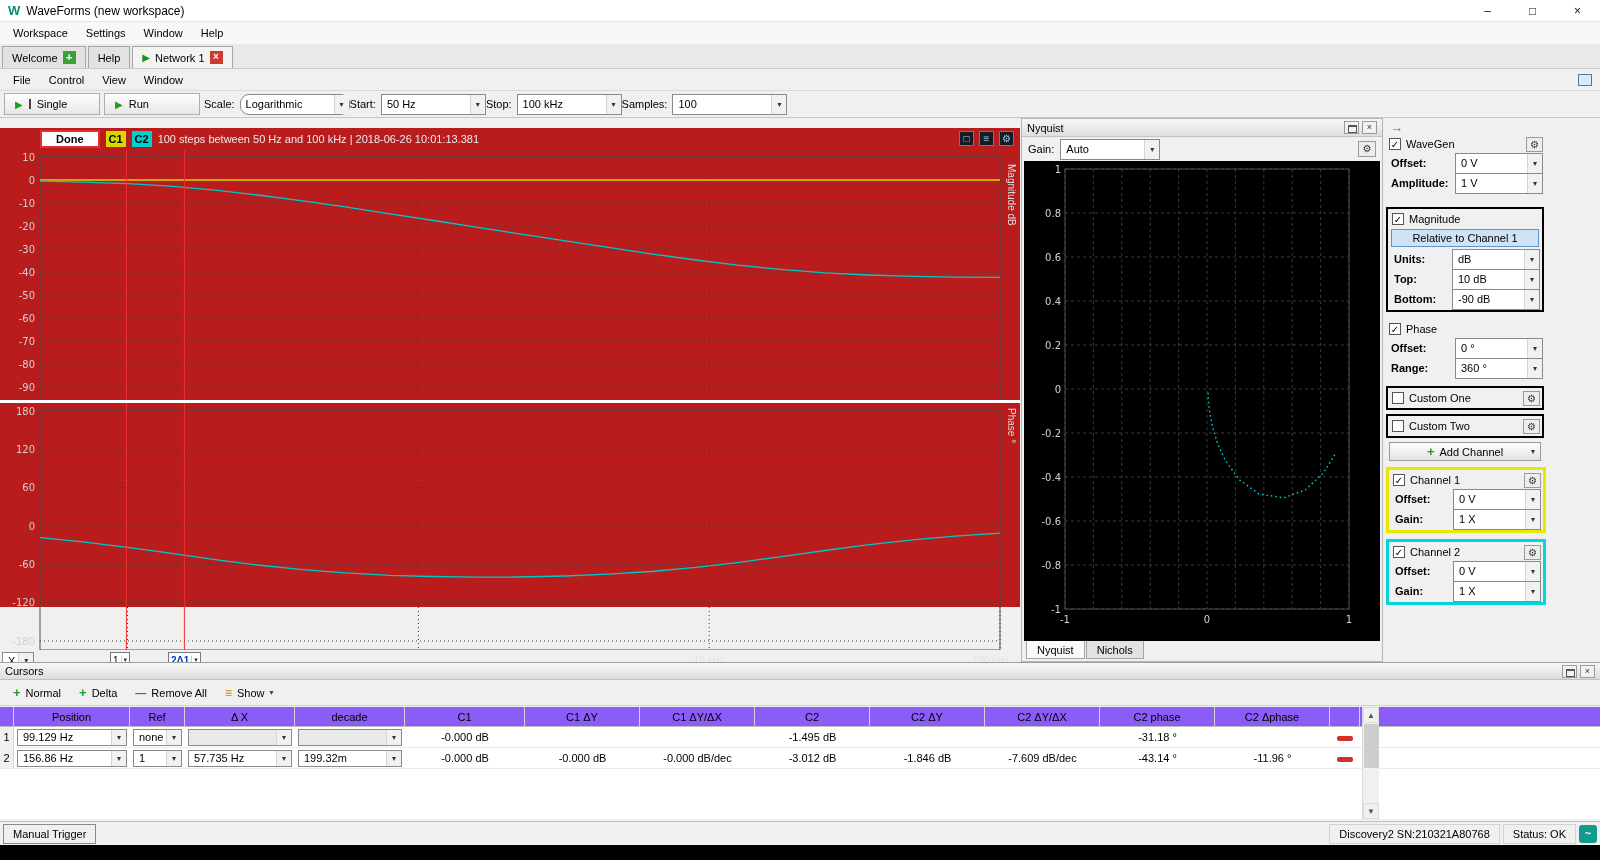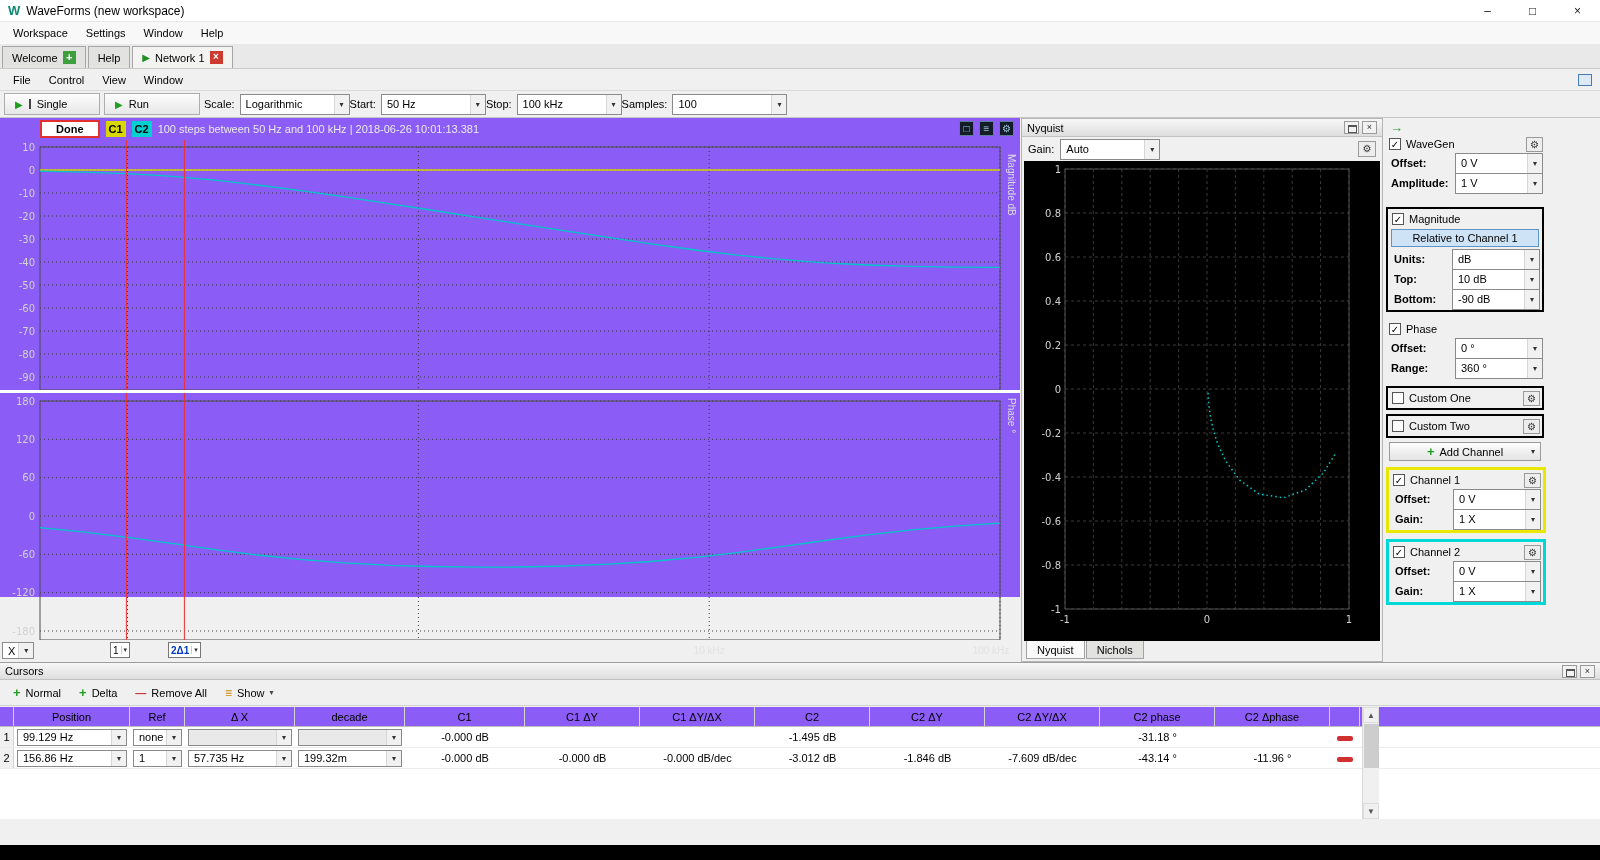"Logarithmic" .w110 { border-radius: none -> 9px }
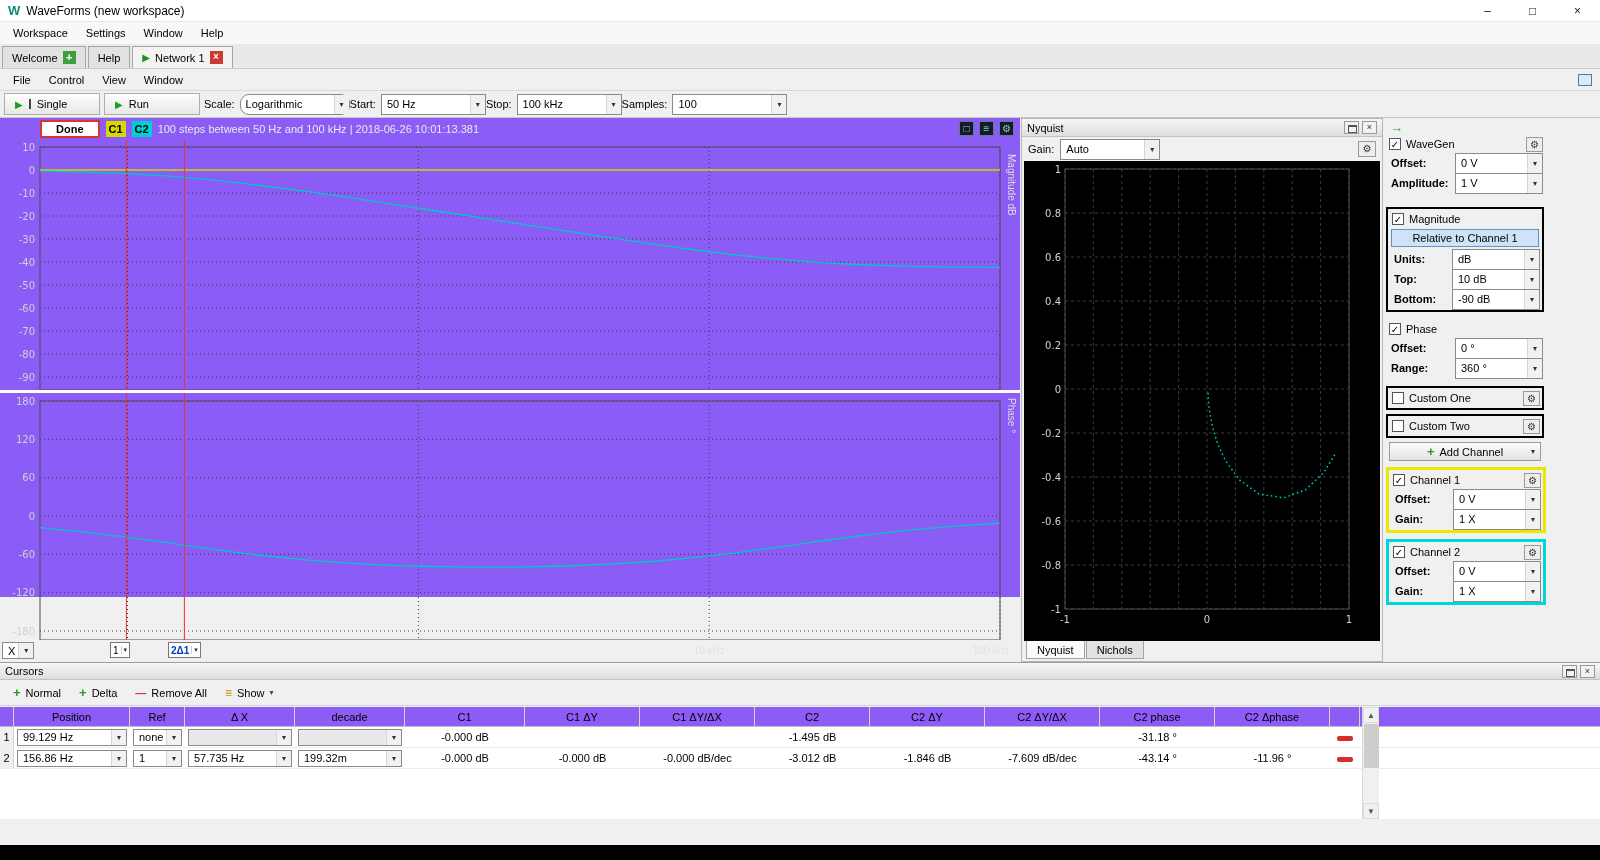"Done" .bode { background: #8b5cf6 -> #b91c1c; top: 118px -> 128px }
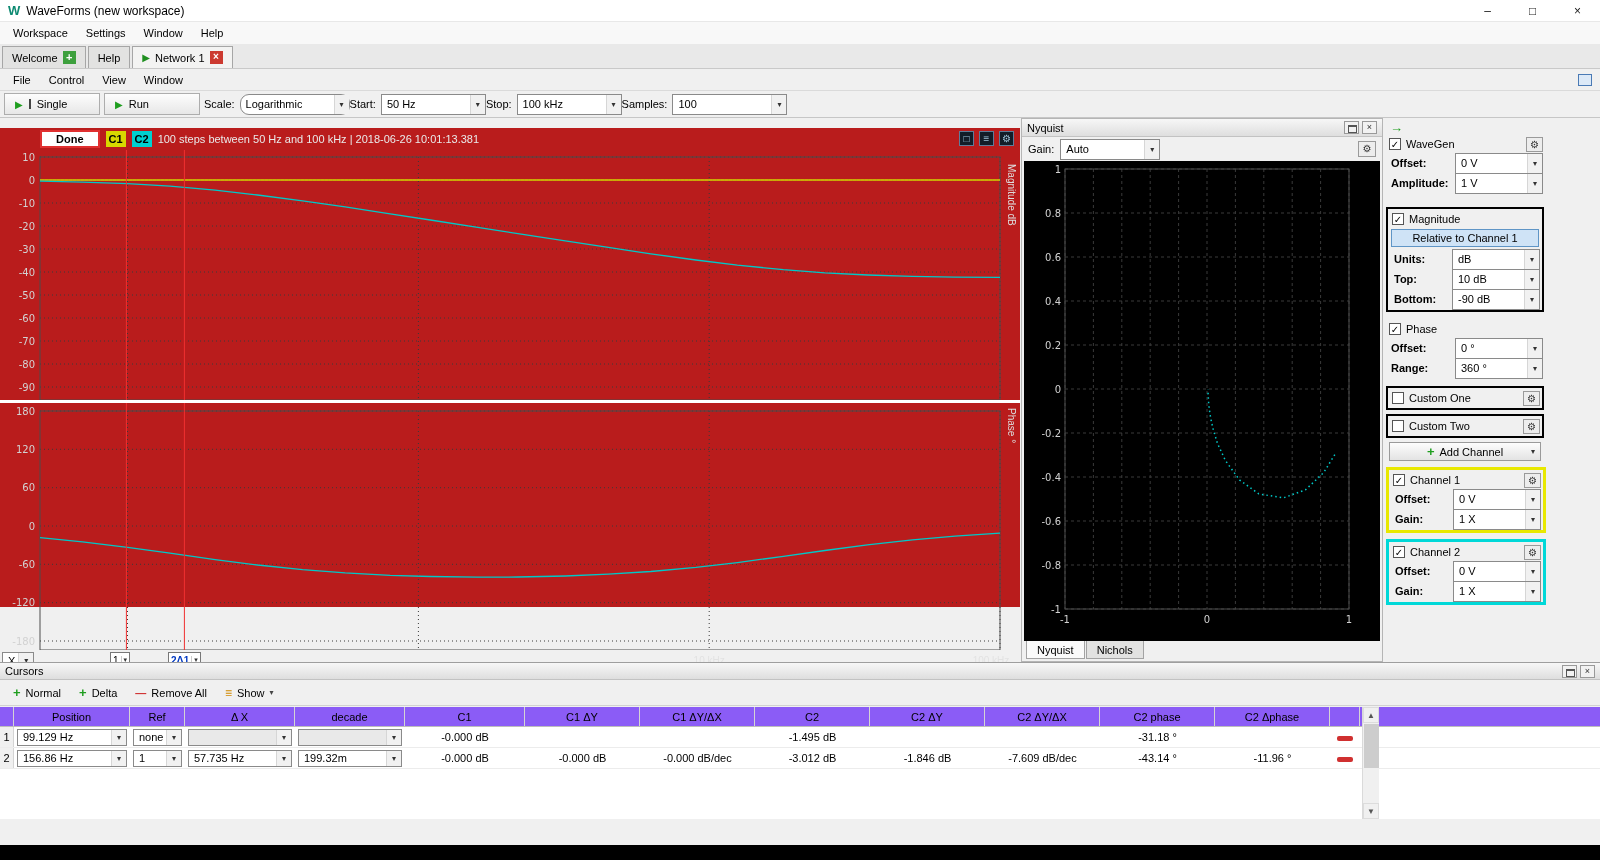"Manual Trigger" div.statusbar { html: none -> <div> <span>Manual Trigger</span> <span> <span>Discovery2 SN:210321A80768</span> <span>Status: OK</span> <span>~</span> </span> </div> }
